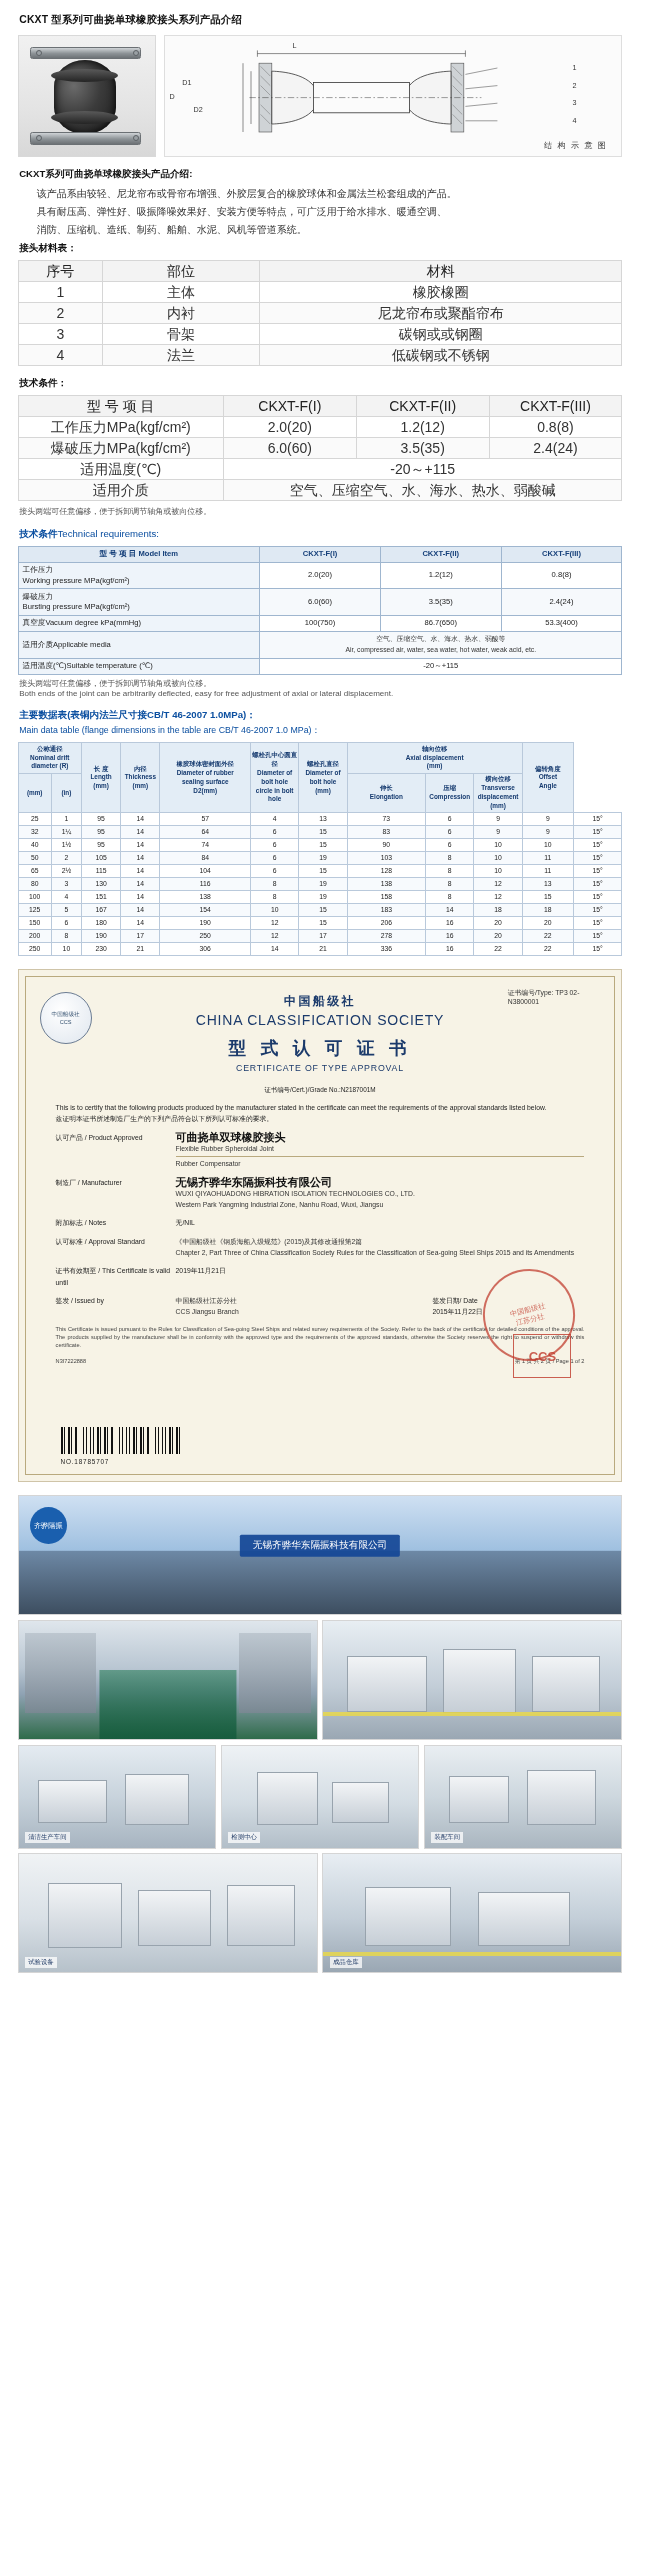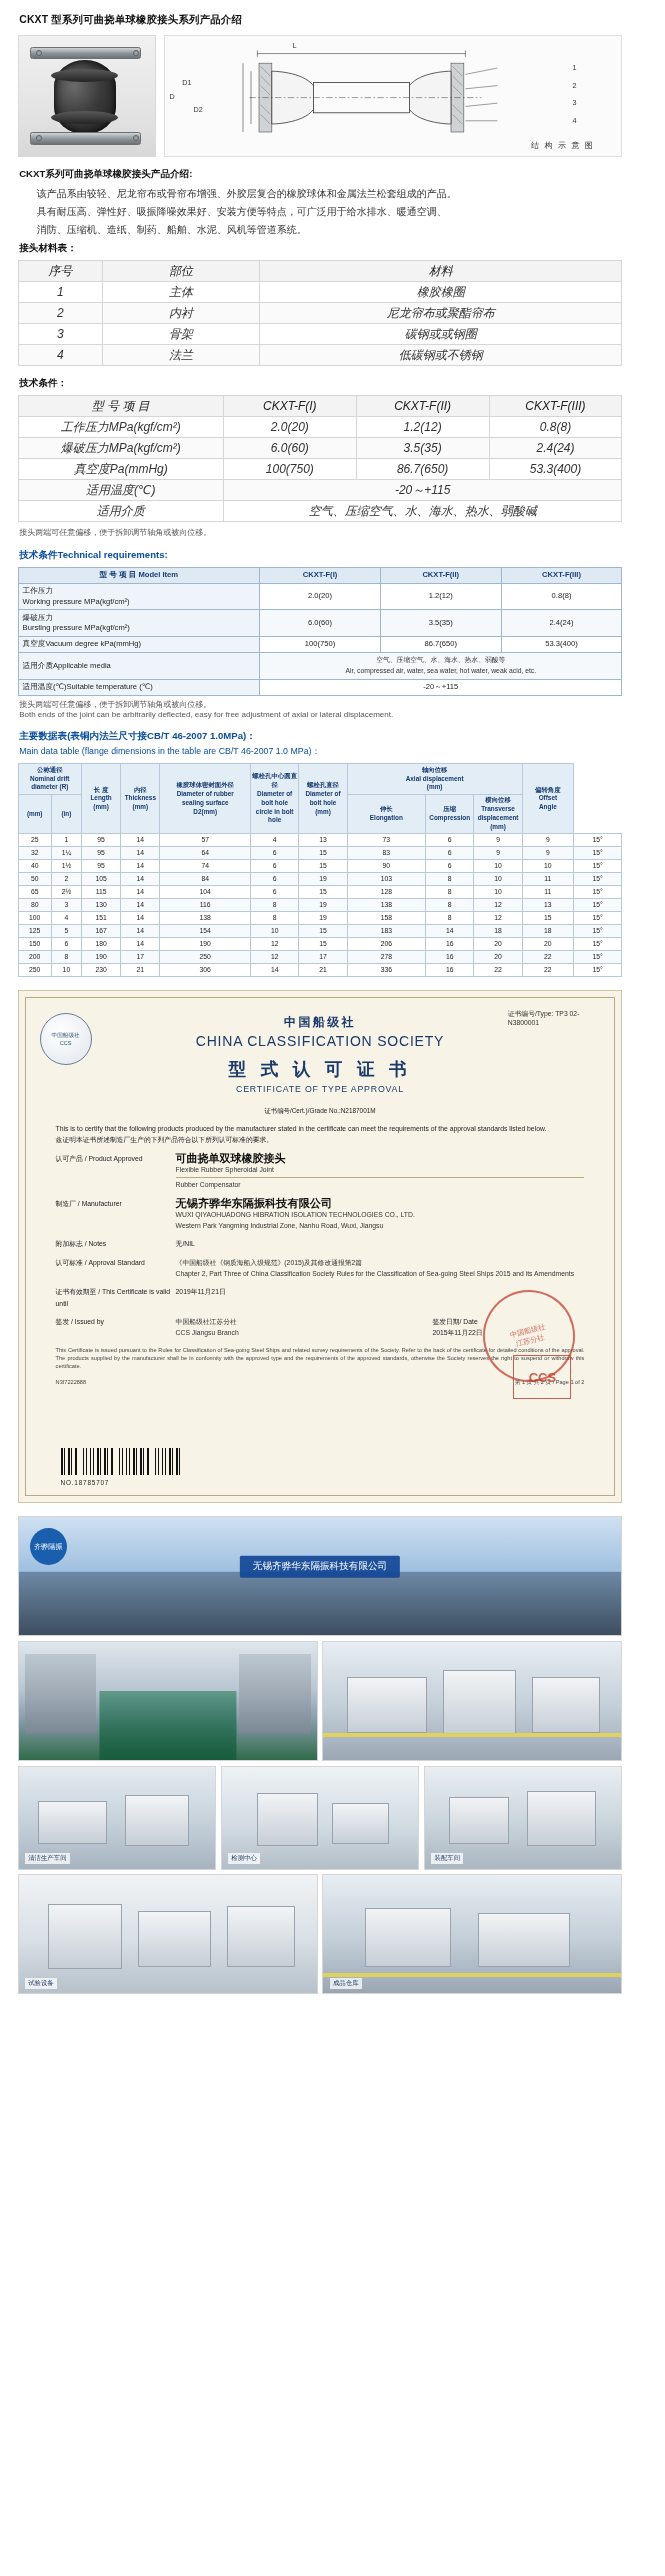"结 构 示 意 图" .diagram-box .cap { right: 27px -> 14px }
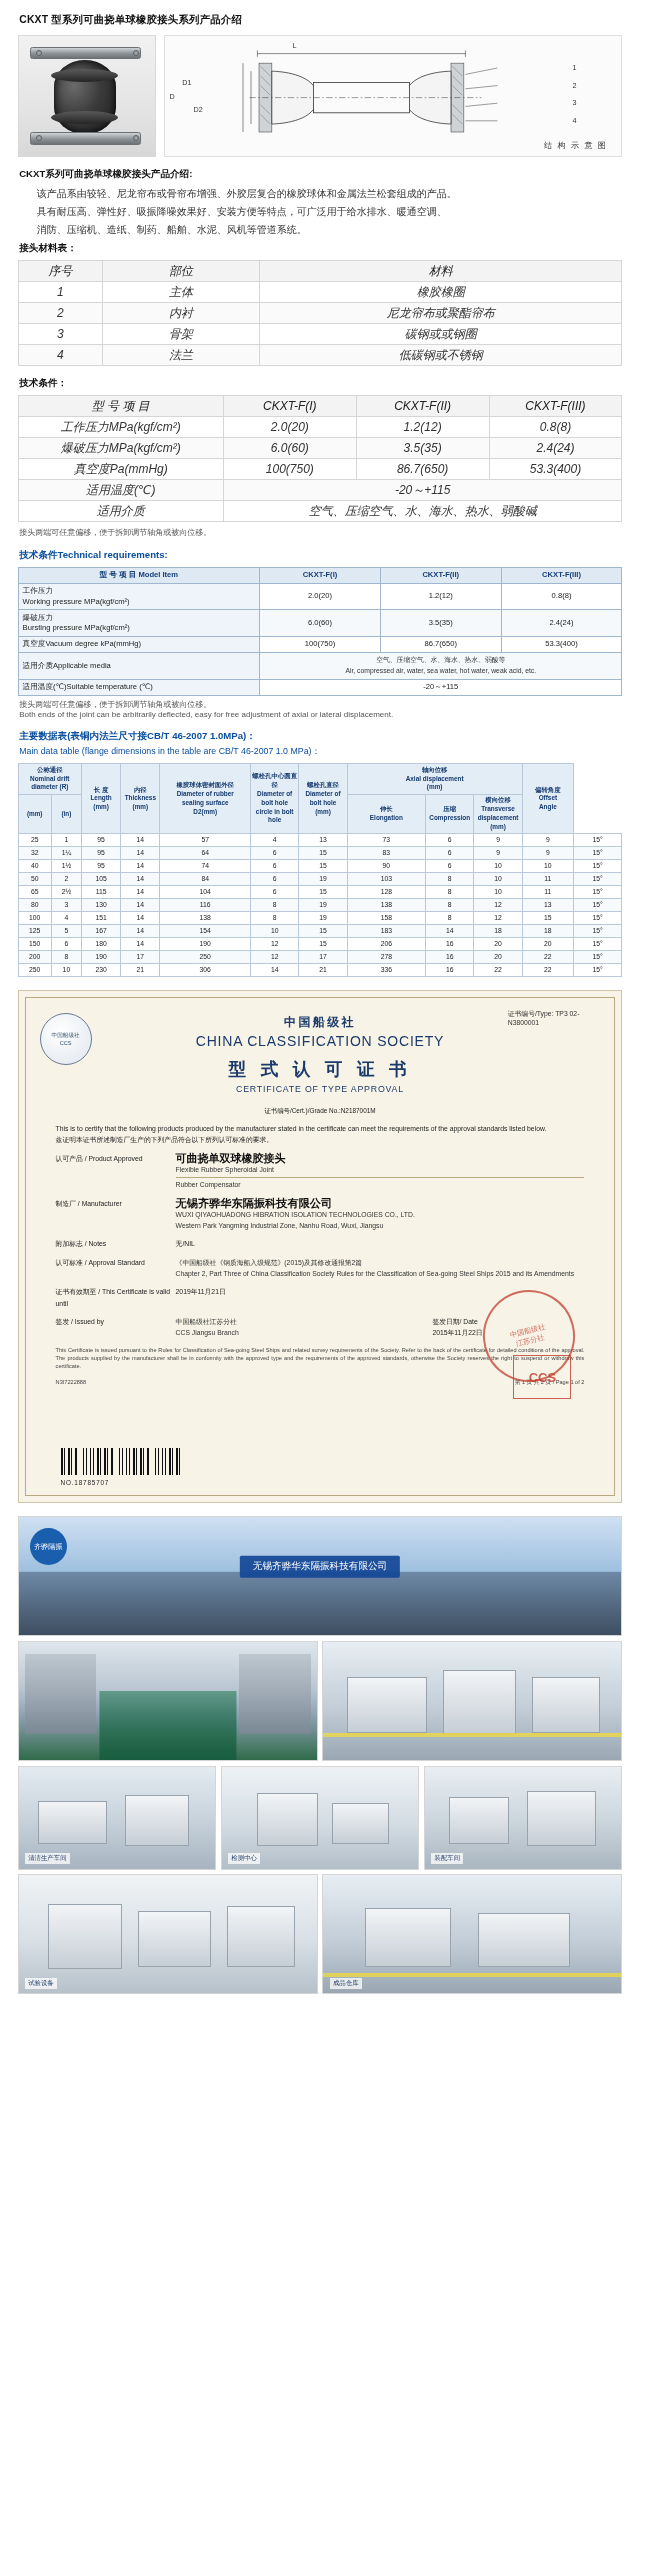"序号" .tbl { font-size: 12px -> 14px; font-style: italic -> none }
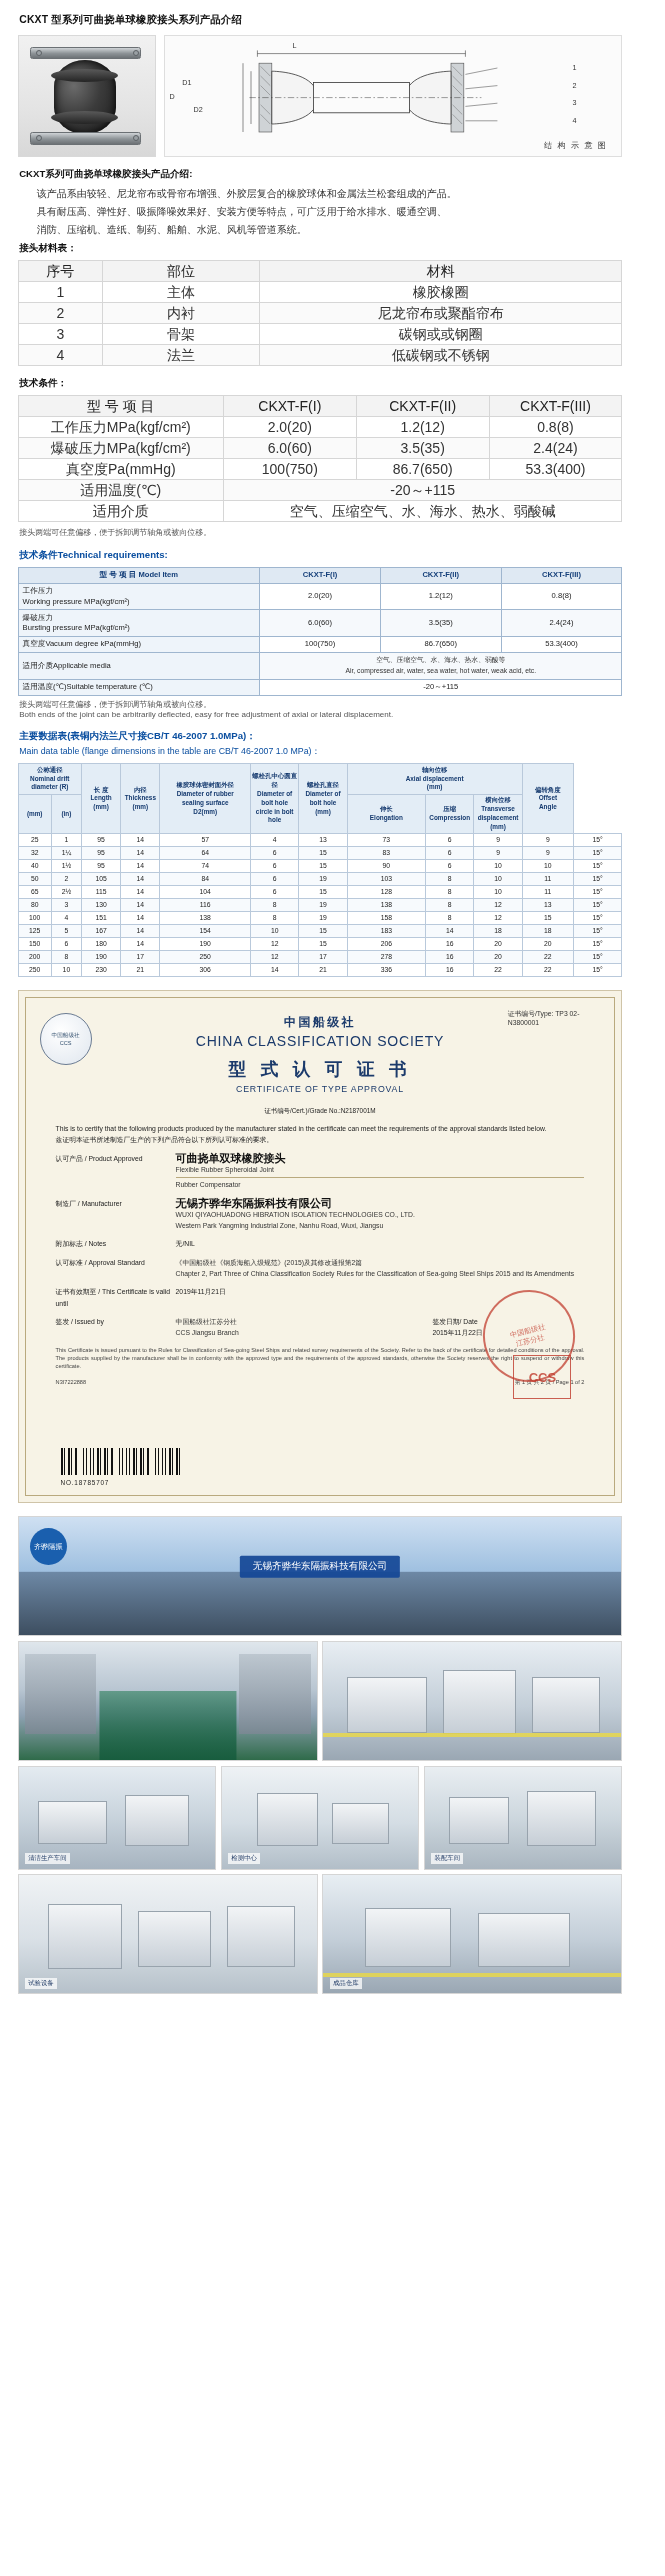"真空度Pa(mmHg)" tr { html: <tr> <td>真空度Pa(mmHg)</td> <td>100(750)</td> <td>86.7(650)</td> <td>53.3(400)</td> </tr> -> none }
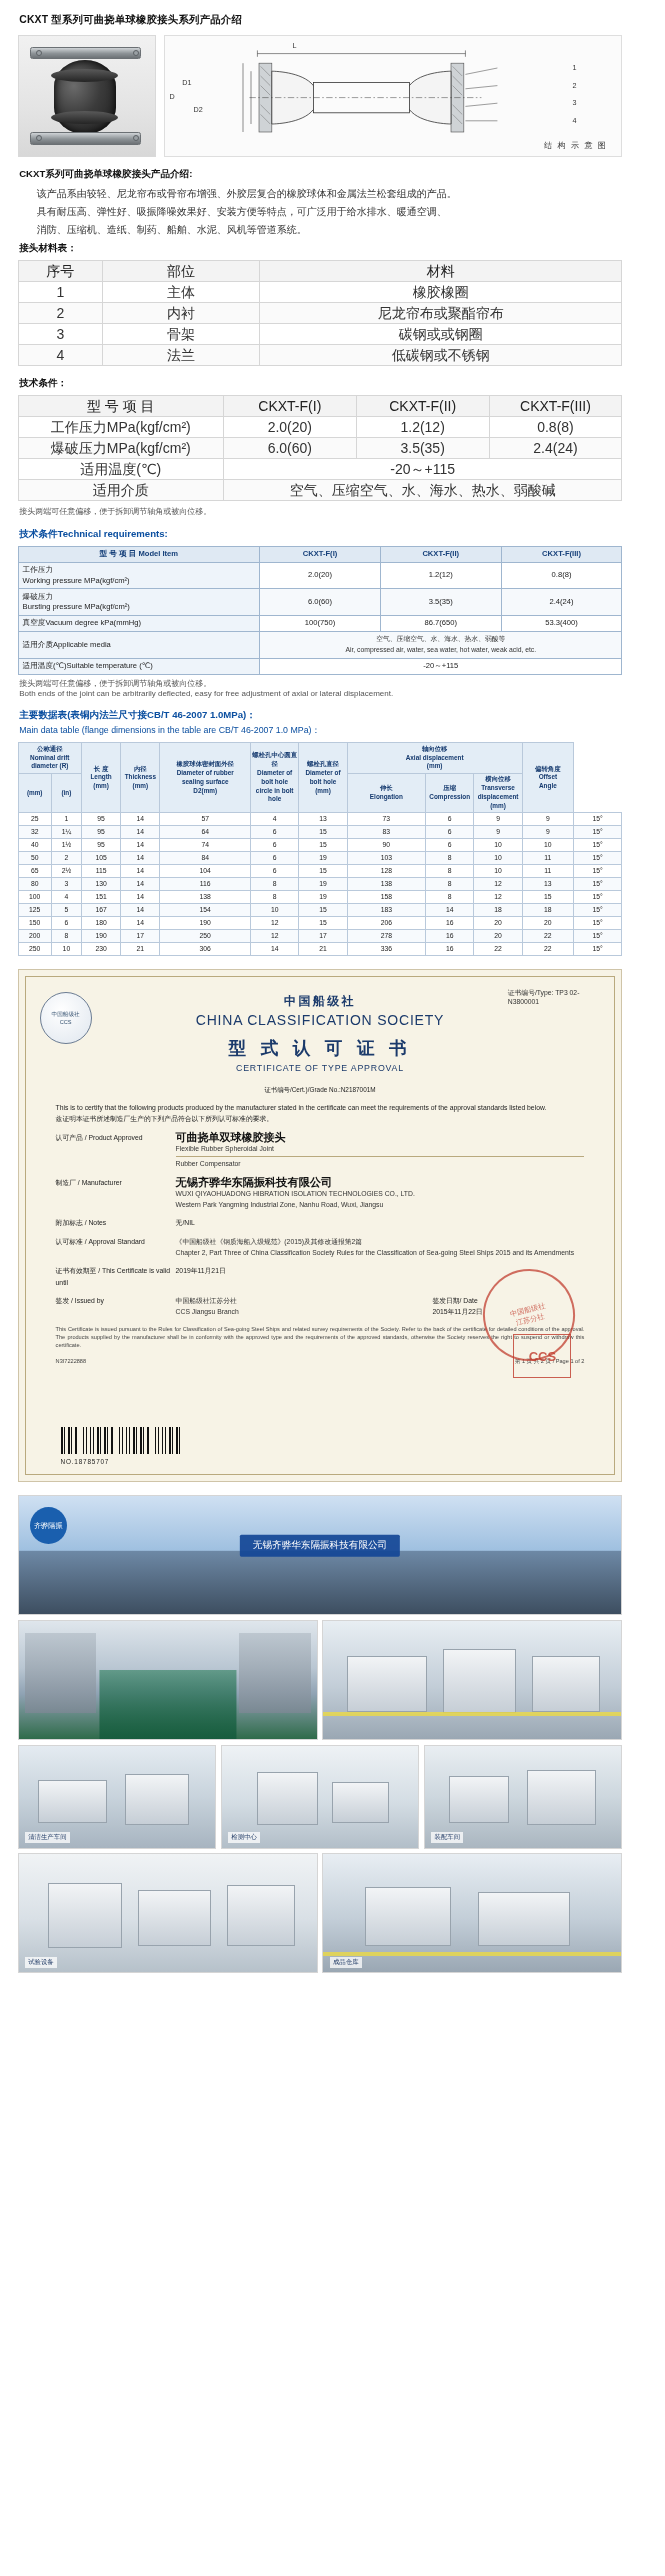"Technical requirements:" .sec-h-blue .en { font-weight: bold -> normal }
